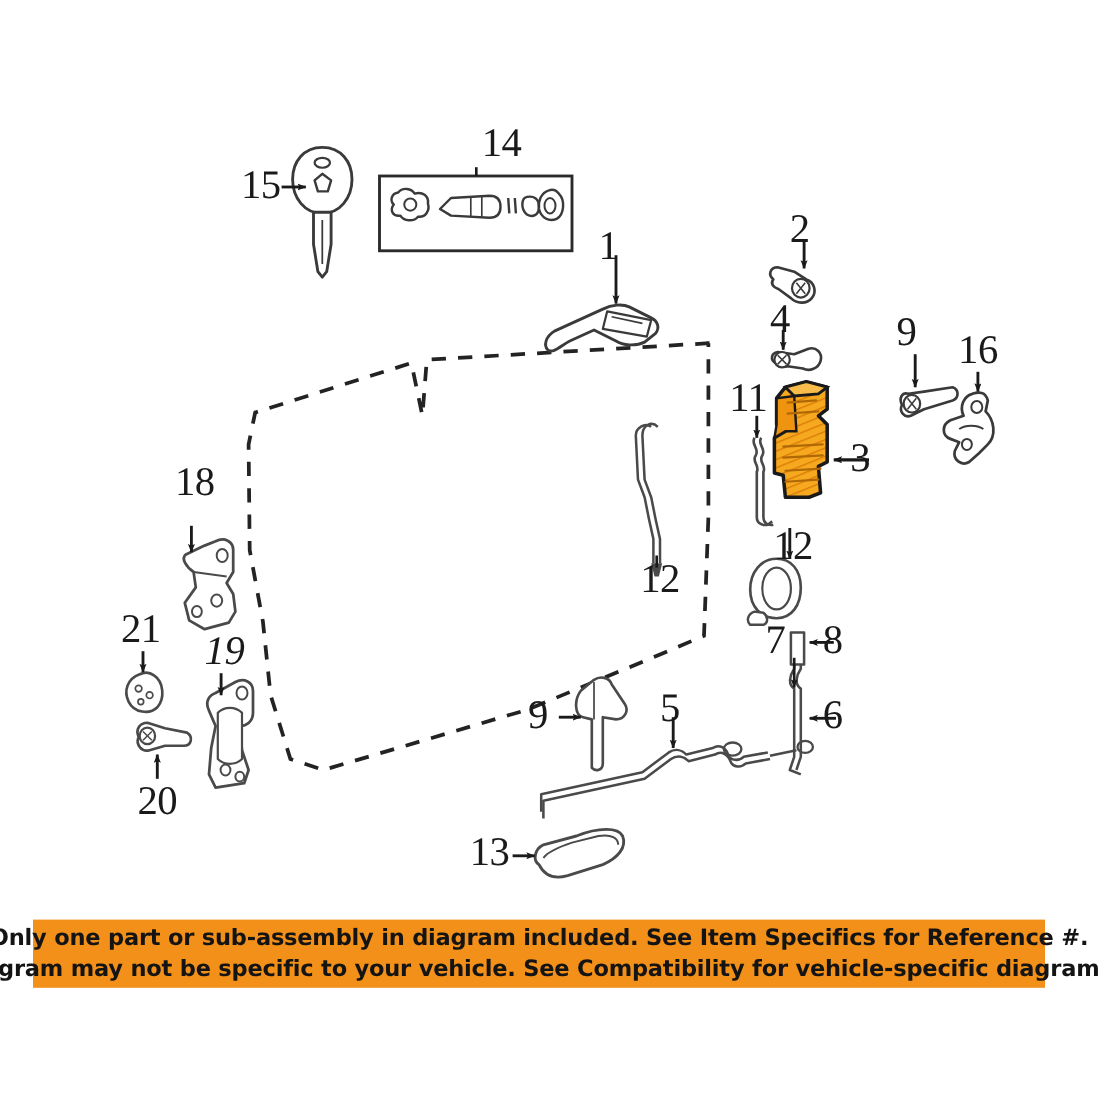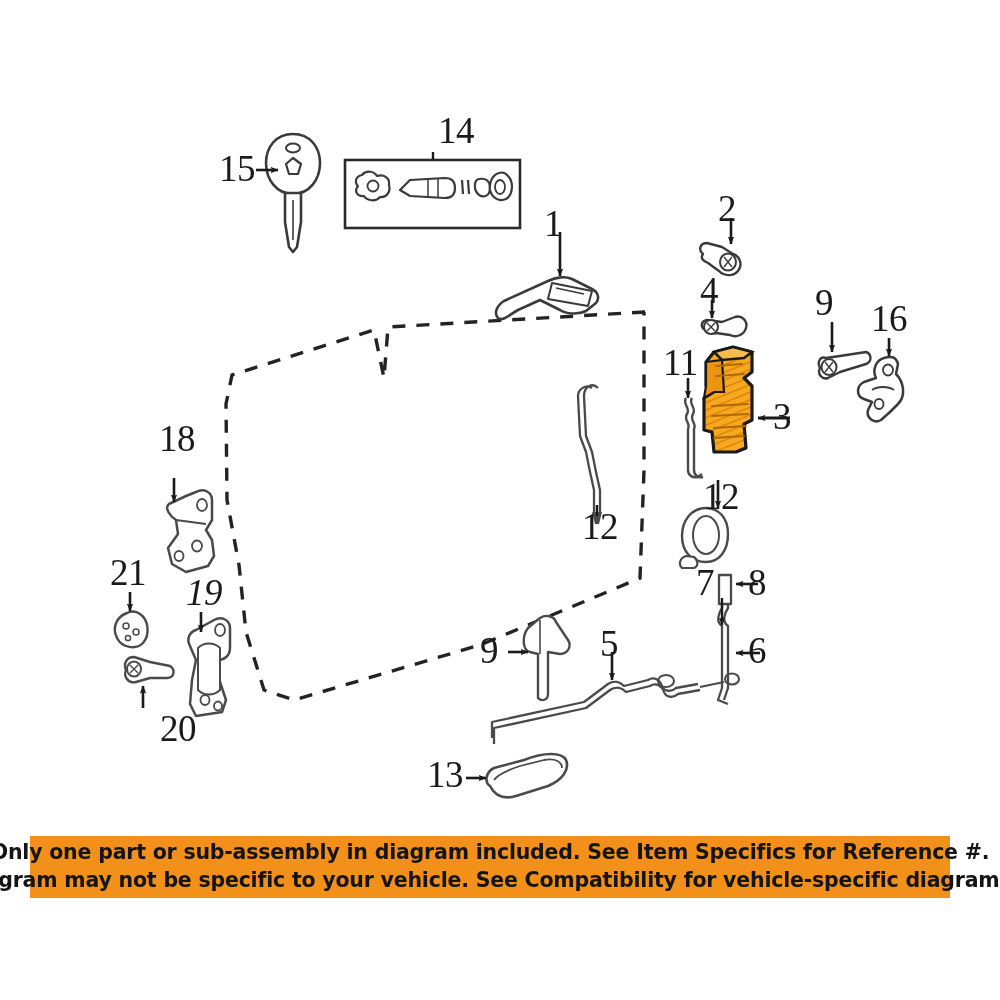"20" div.callout { margin-left: 35px -> none }
